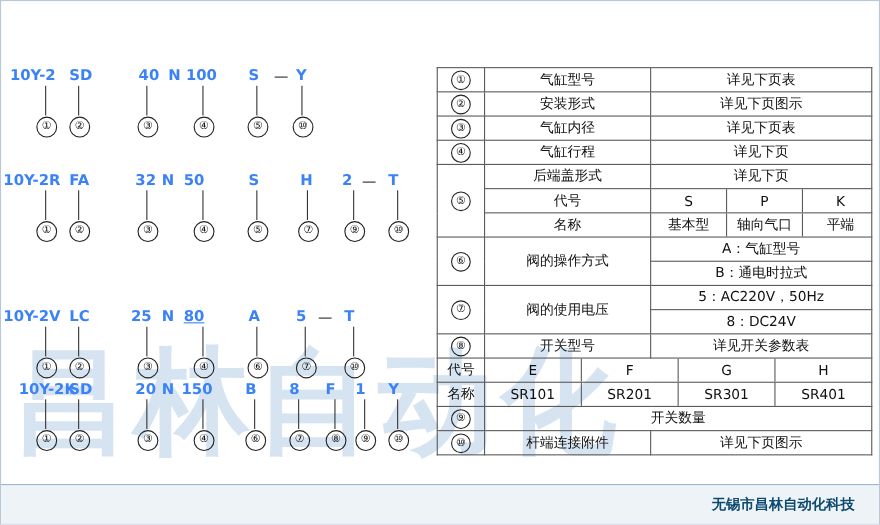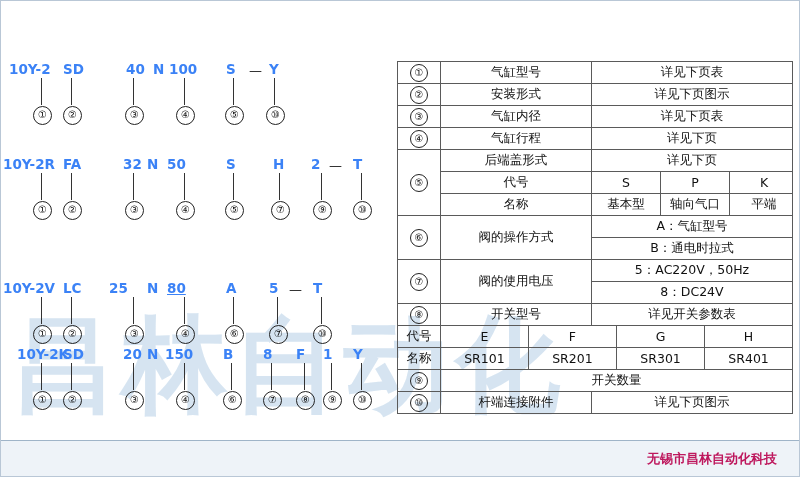"25" span.token { left: 108px -> 118px }
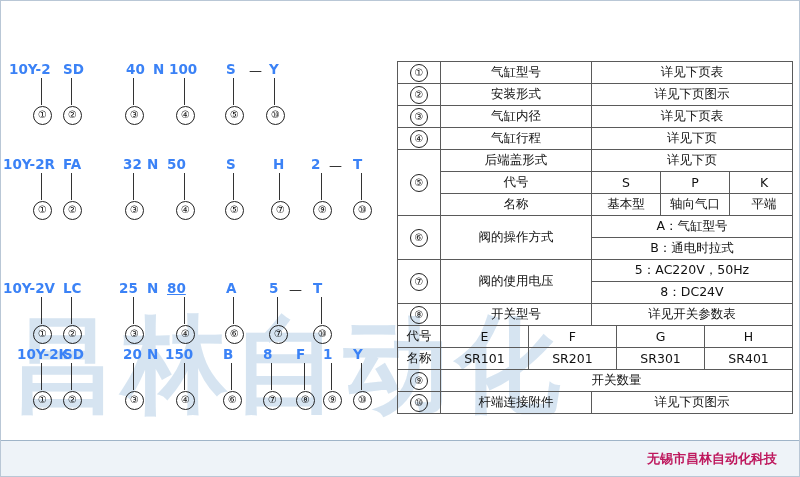"无锡市昌林自动化科技" .footer-text { color: #be185d -> #0c4a6e }
